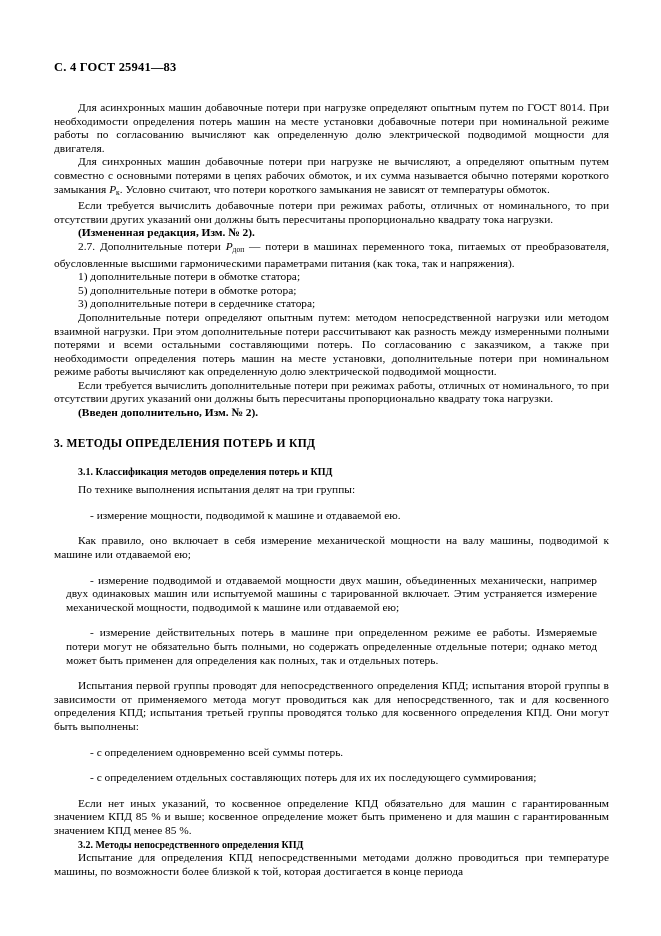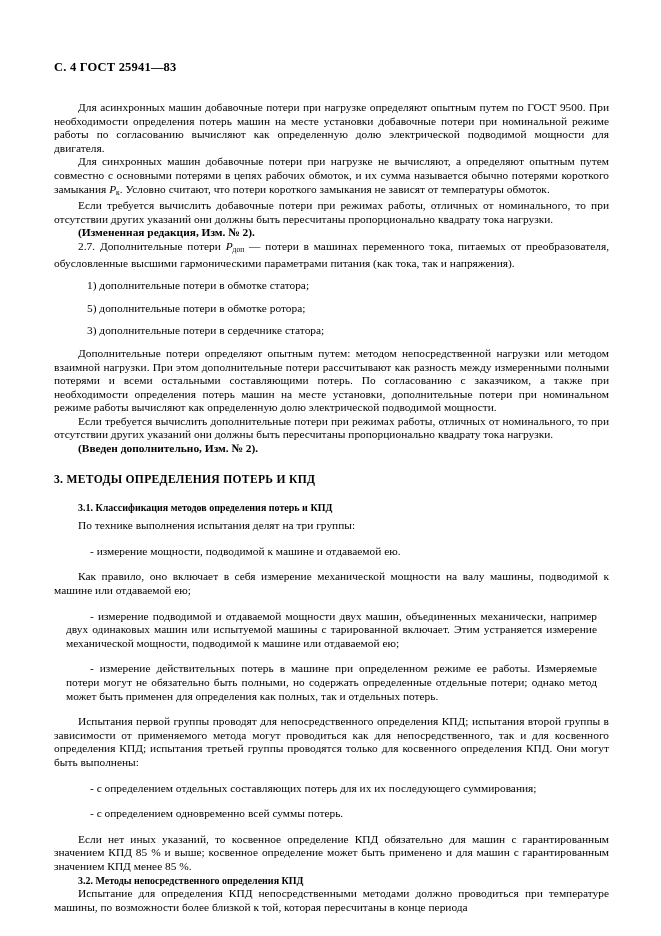"Для асинхронных машин добавочные потери" p.para { text: 9500 -> 8014 }
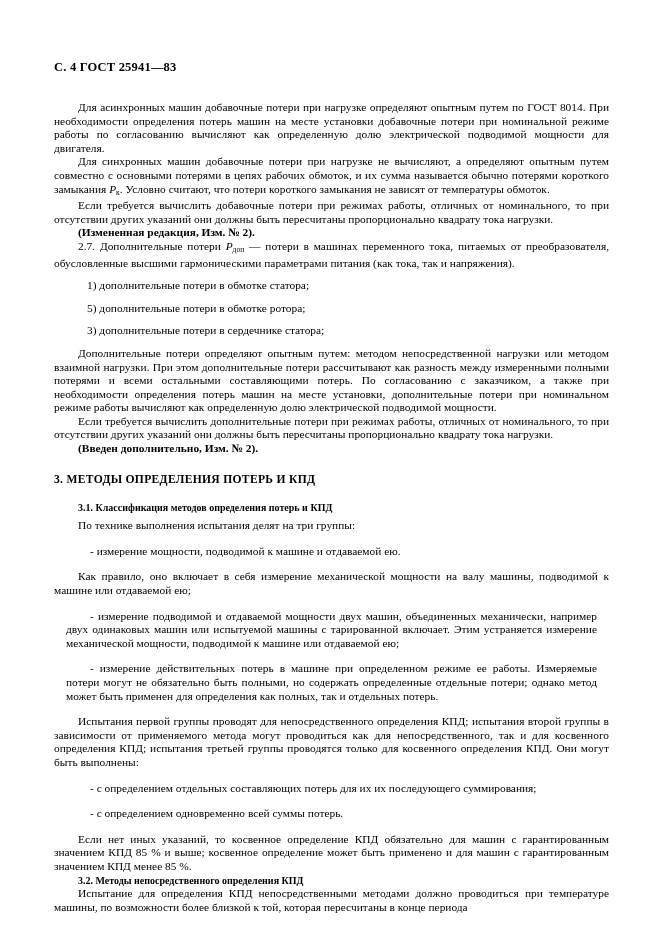"1) дополнительные потери в обмотке" .list-item { margin: 9px -> 0 }
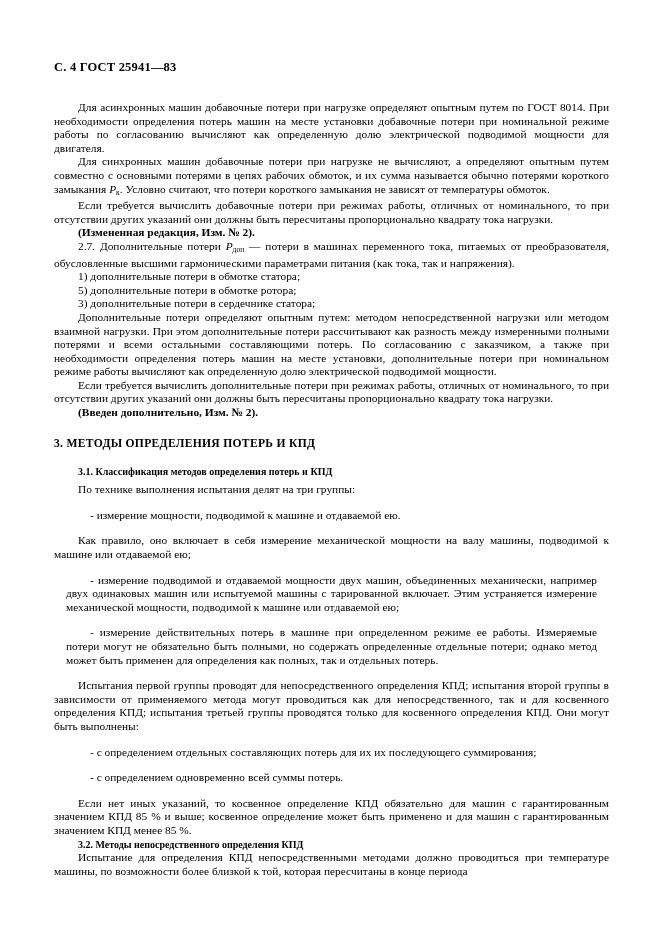"- с определением отдельных составляющих" p.dash-item { order: before "- с определением одновременно всей" -> after "- с определением одновременно всей" }
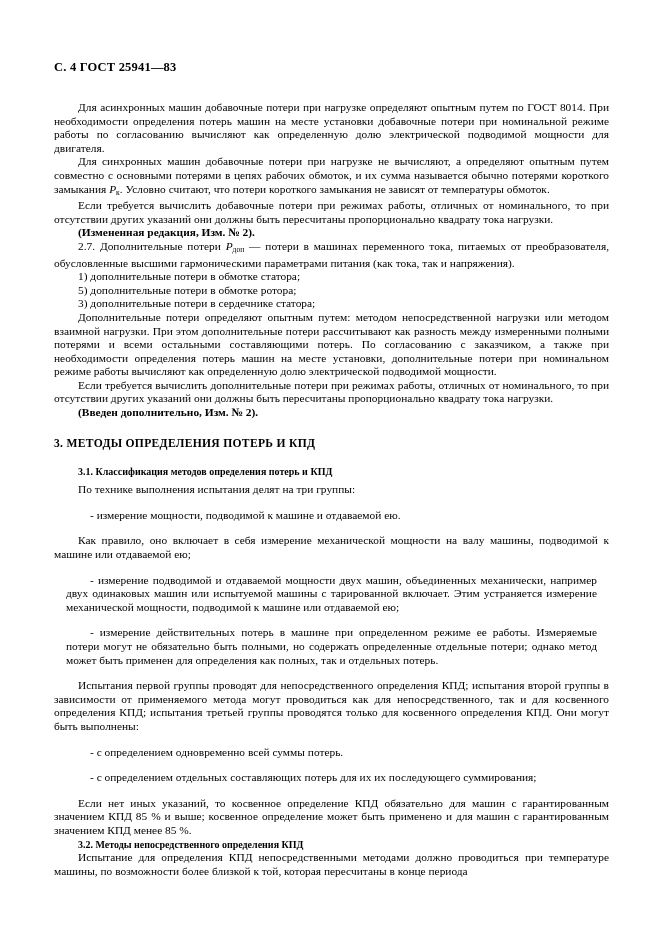"Испытание для определения КПД" p.para { text: пересчитаны -> достигается }
